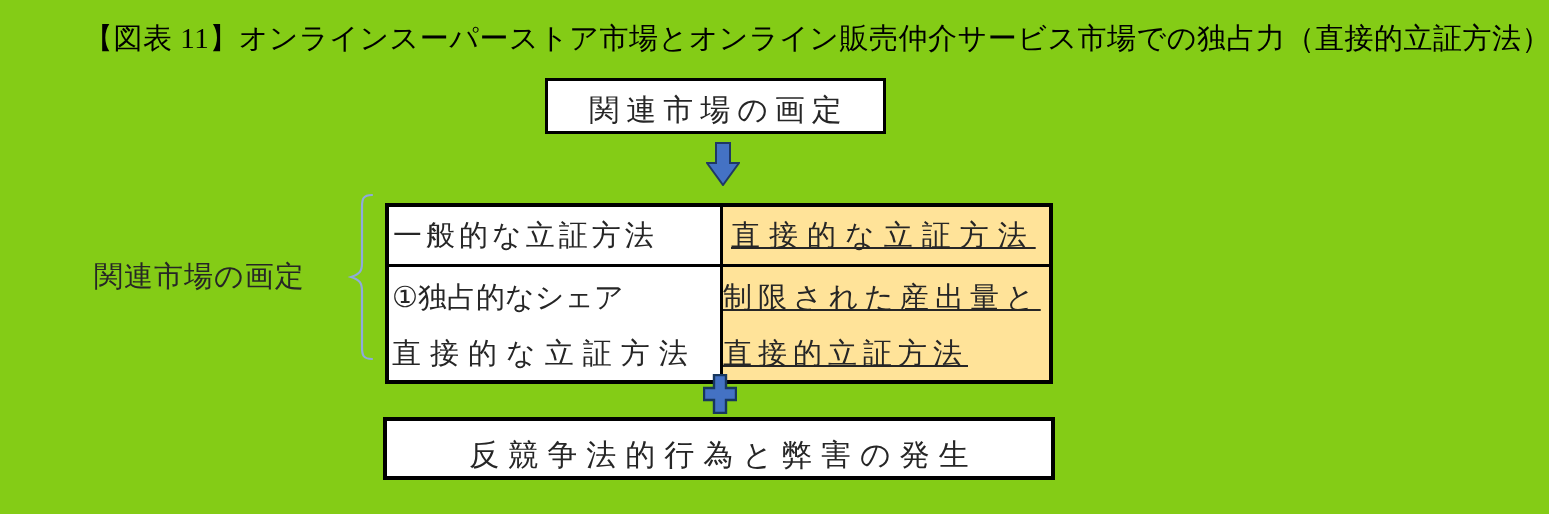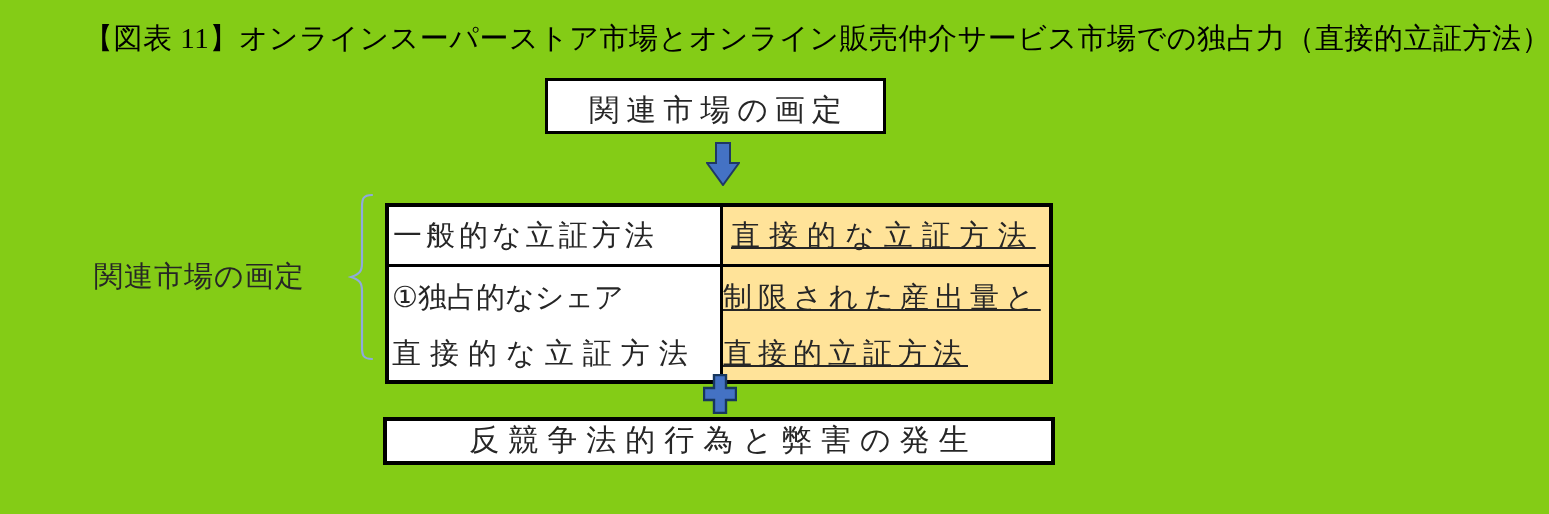"反競争法的行為と弊害の発生" .bottom-box { height: 48px -> 63px }
